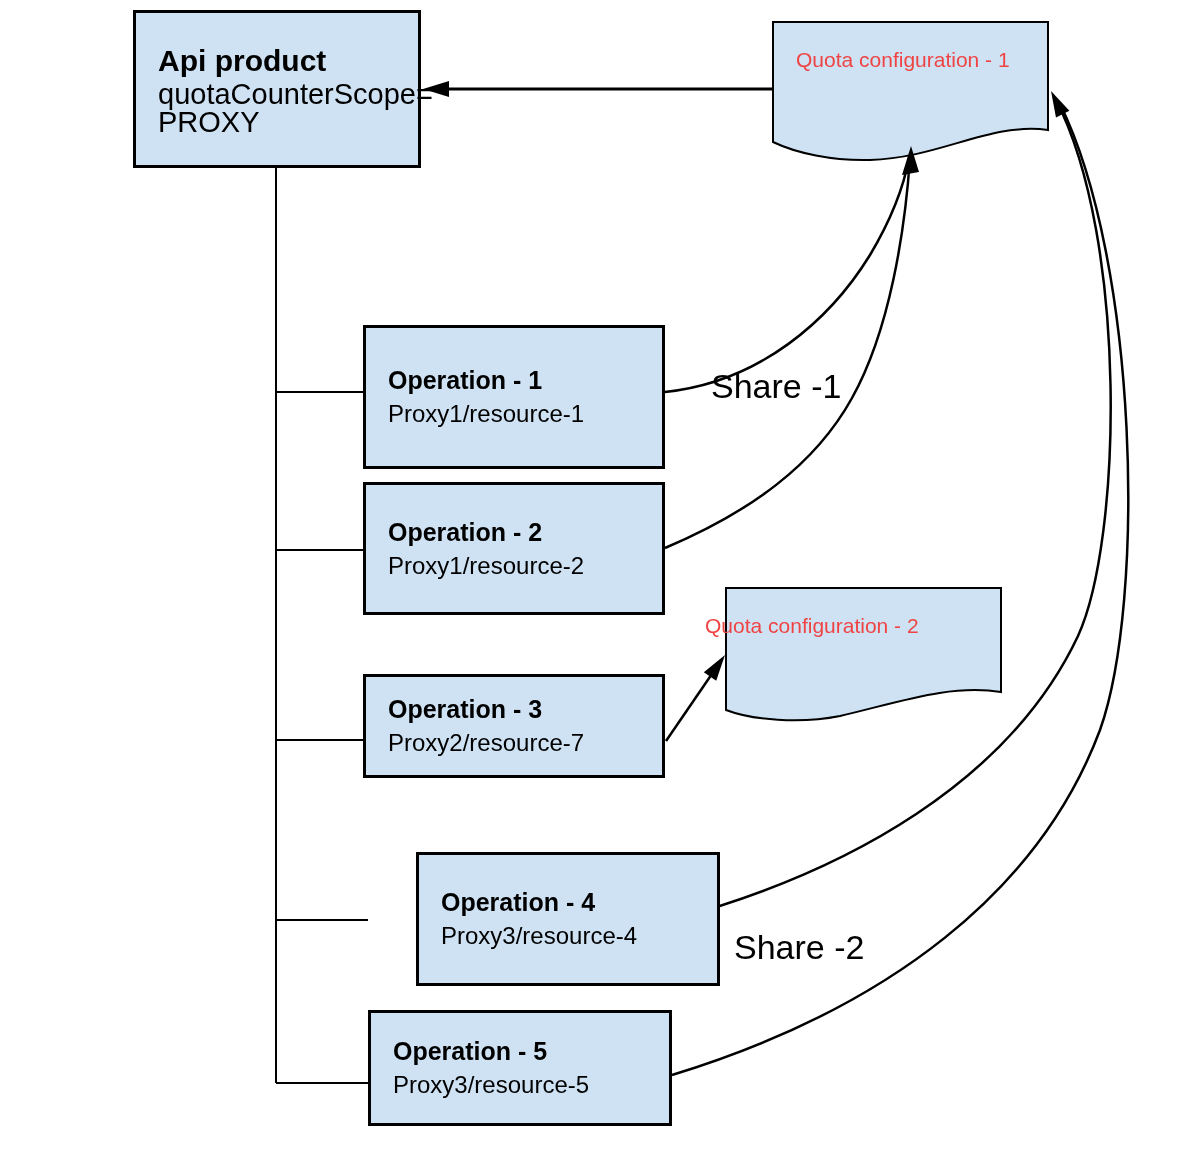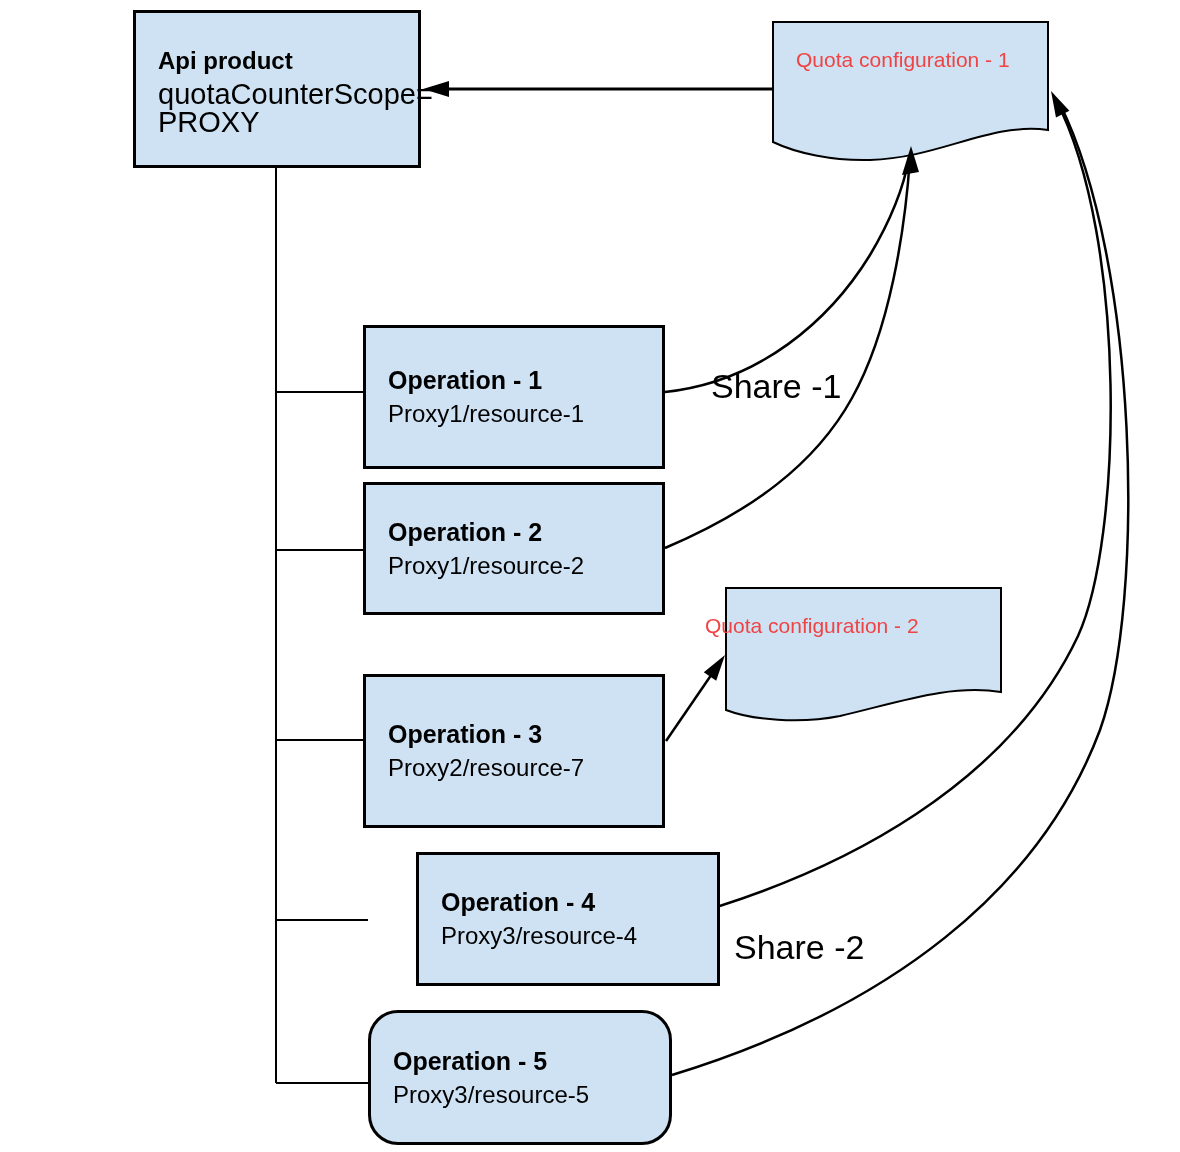"Api product" .node-api .title { font-size: 24px -> 30px }
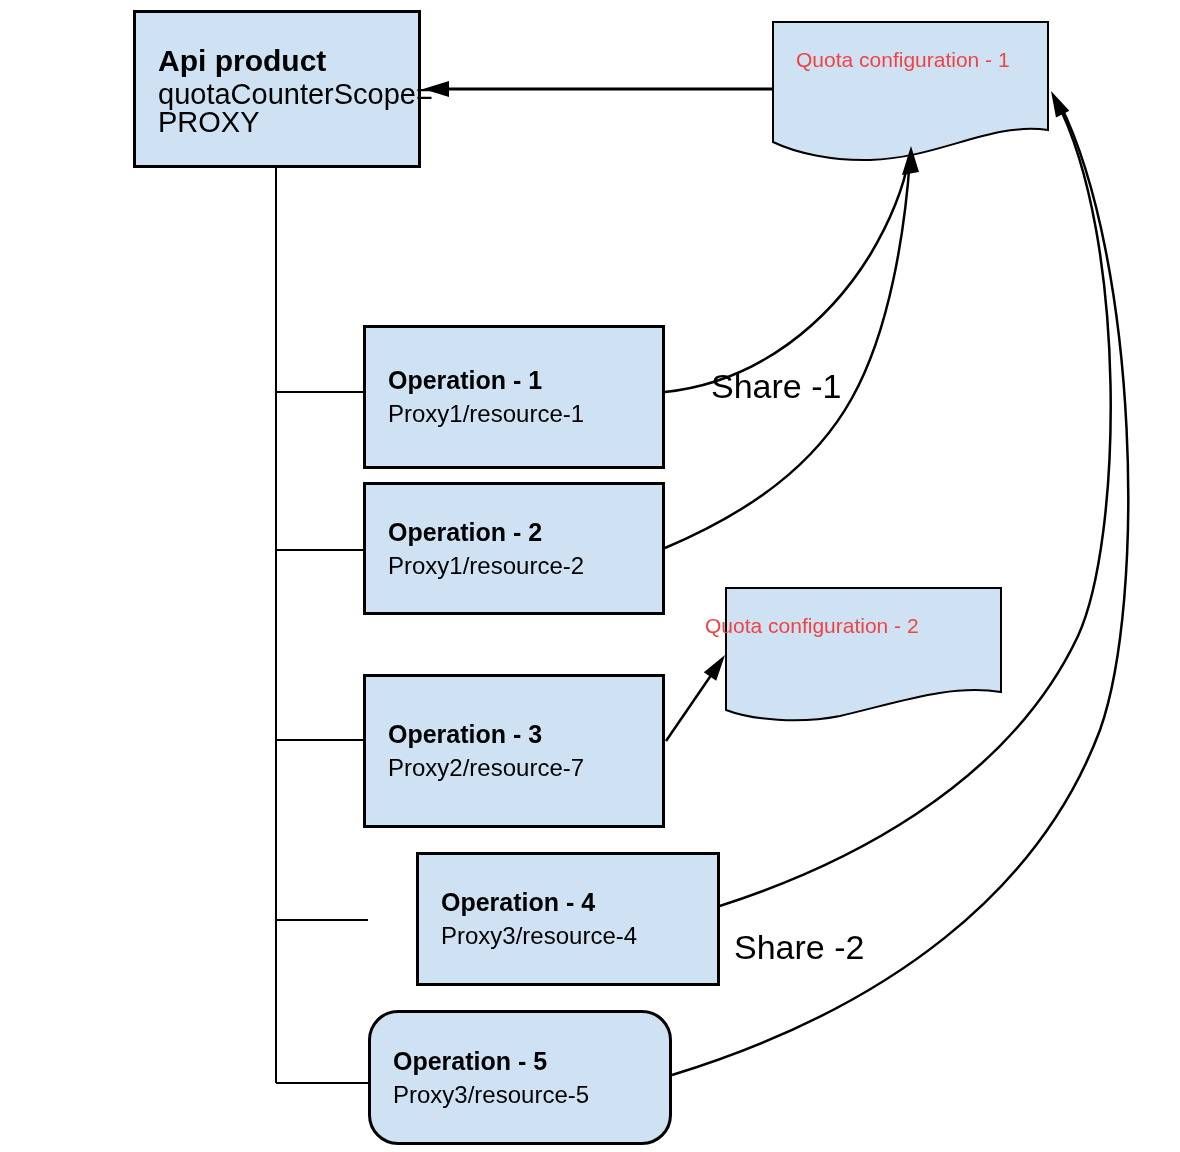"Operation - 3" .op3 { height: 154px -> 104px }
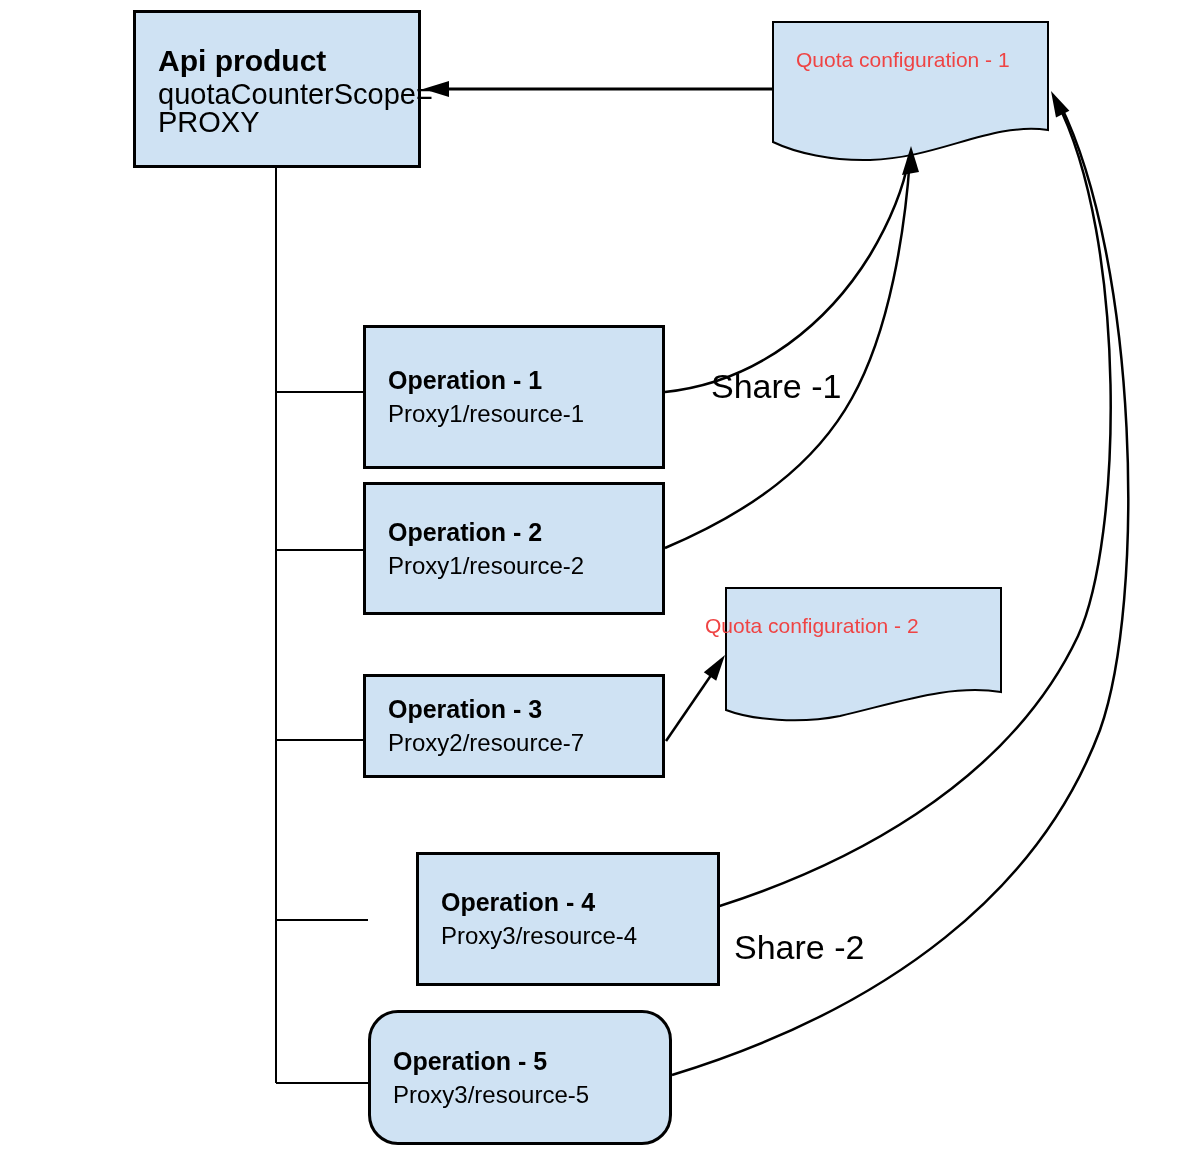"Operation - 5" .op5 { border-radius: 30px -> none; height: 135px -> 116px }
